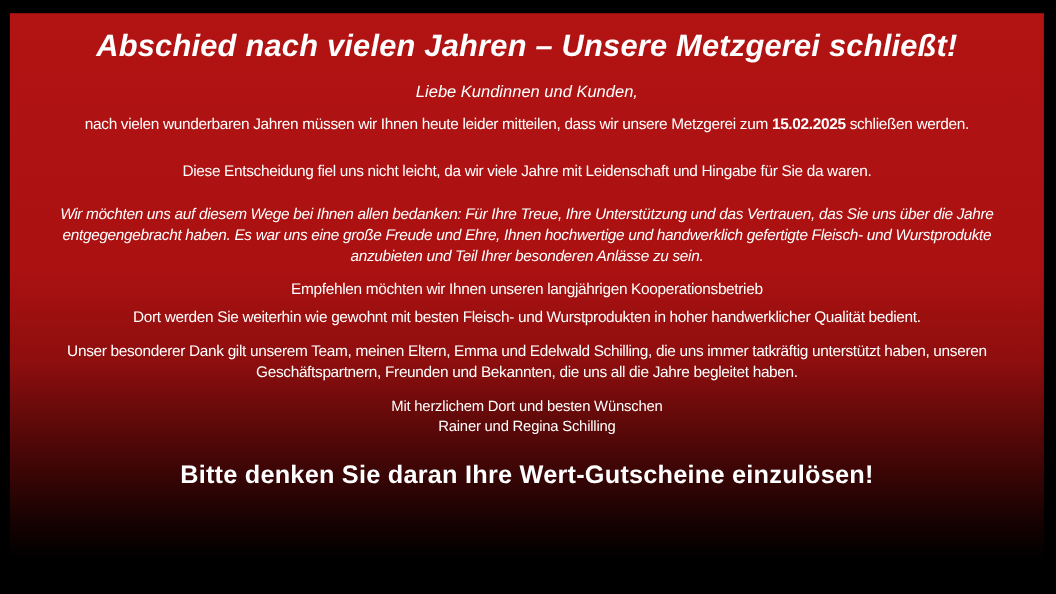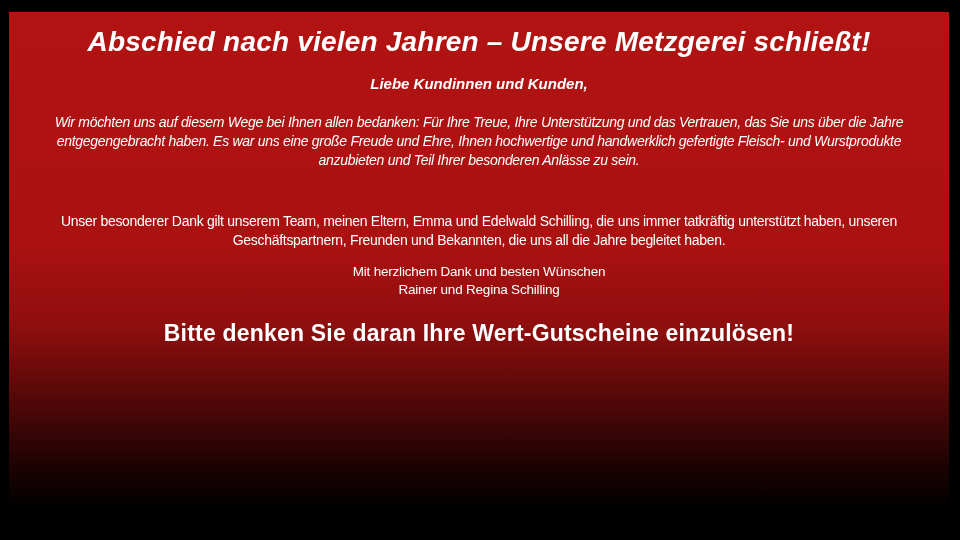"Liebe Kundinnen und Kunden," .salutation { font-weight: bold -> normal }
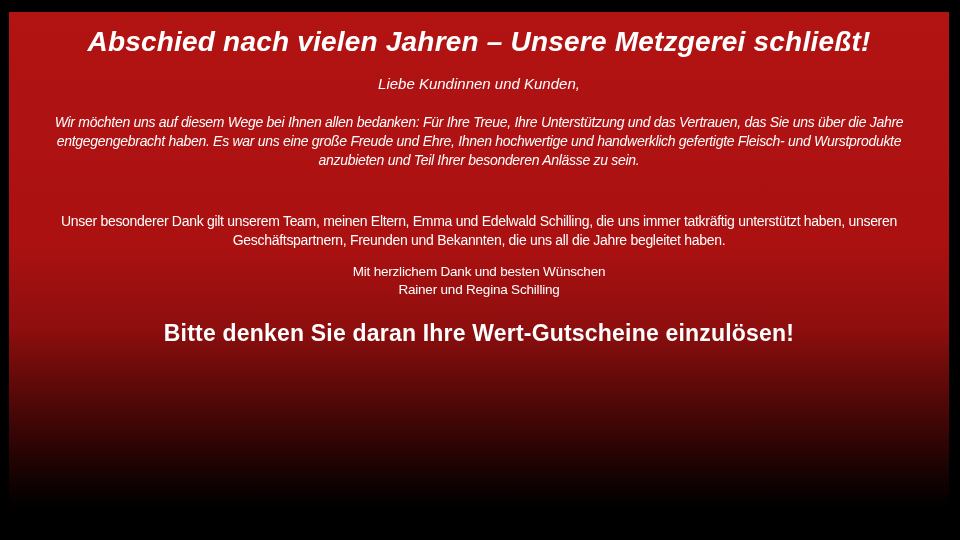"nach vielen wunderbaren Jahren müssen" p.body-text { html: none -> <p><span>nach vielen wunderbaren Jahren müssen wir Ihnen heute leider mitteilen, dass wir unsere Metzgerei zum </span><b>15.02.2025</b><span> schließen werden.</span></p> }
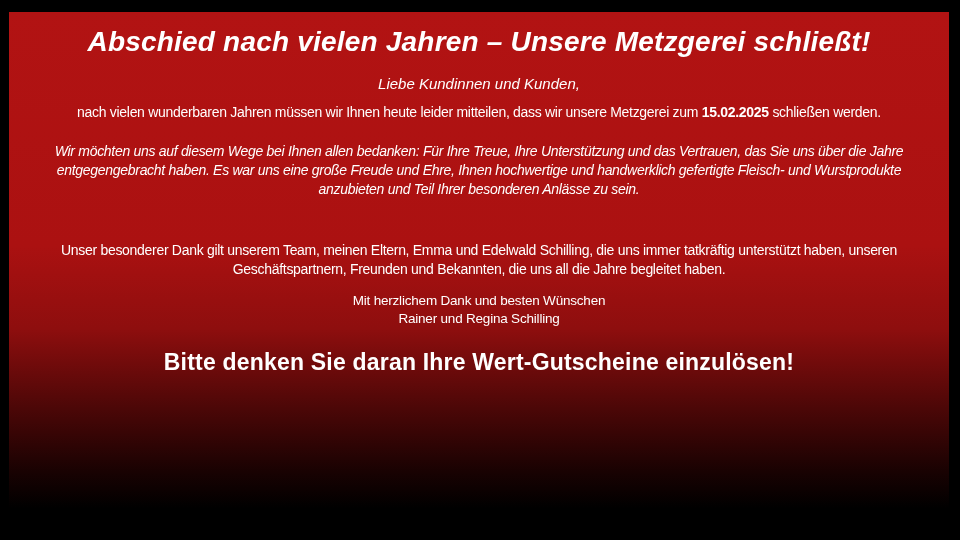"Diese Entscheidung fiel uns nicht" p.body-text { html: none -> <p>Diese Entscheidung fiel uns nicht leicht, da wir viele Jahre mit Leidenschaft und Hingabe für Sie da waren.</p> }
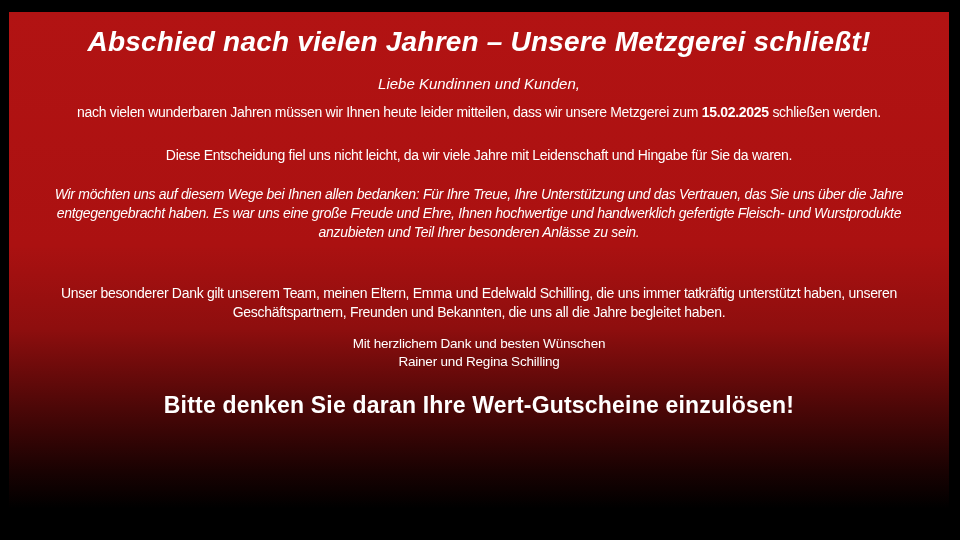"Empfehlen möchten wir Ihnen unseren" span { html: none -> <span>Empfehlen möchten wir Ihnen unseren langjährigen Kooperationsbetrieb</span> }
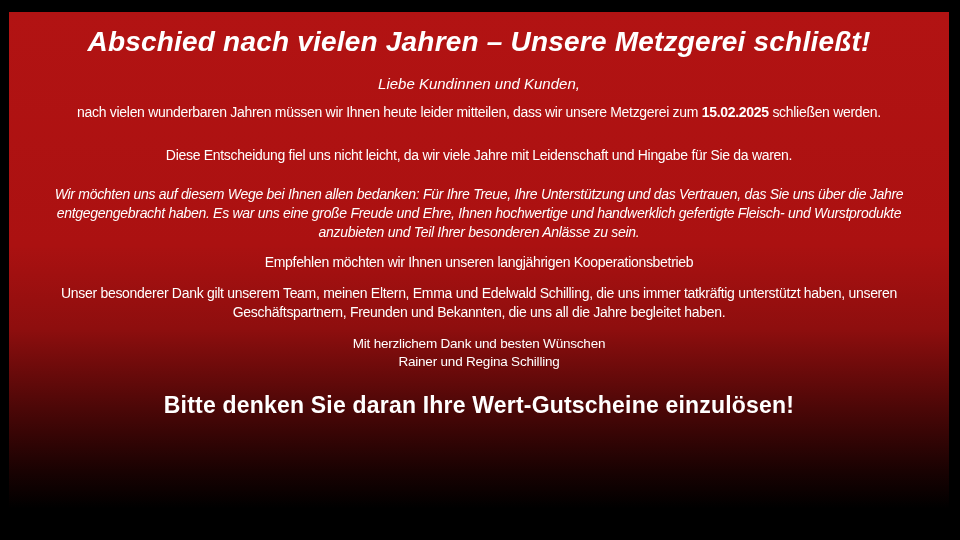"Dort werden Sie weiterhin wie" p.body-text { html: none -> <p>Dort werden Sie weiterhin wie gewohnt mit besten Fleisch- und Wurstprodukten in hoher handwerklicher Qualität bedient.</p> }
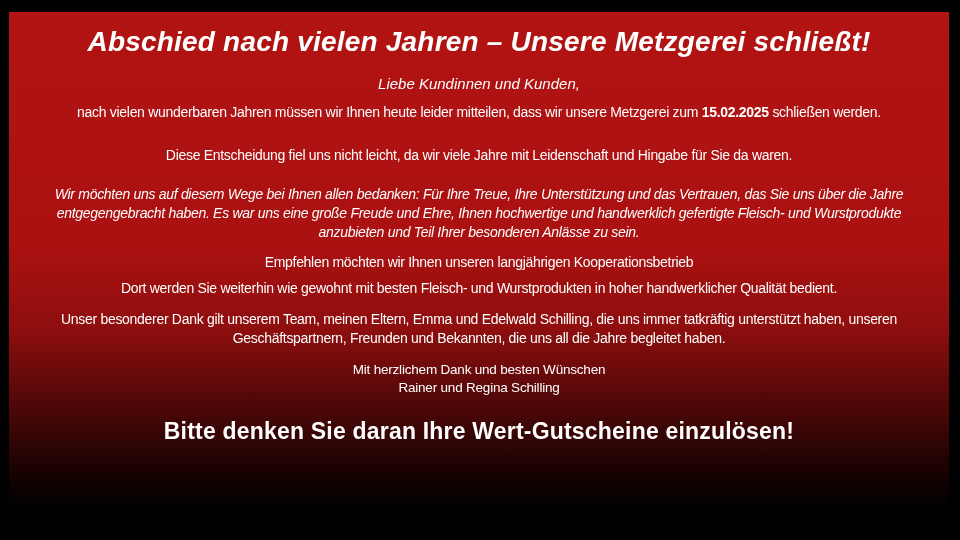"Mit herzlichem Dank und besten" div { text: Dank -> Dort }
